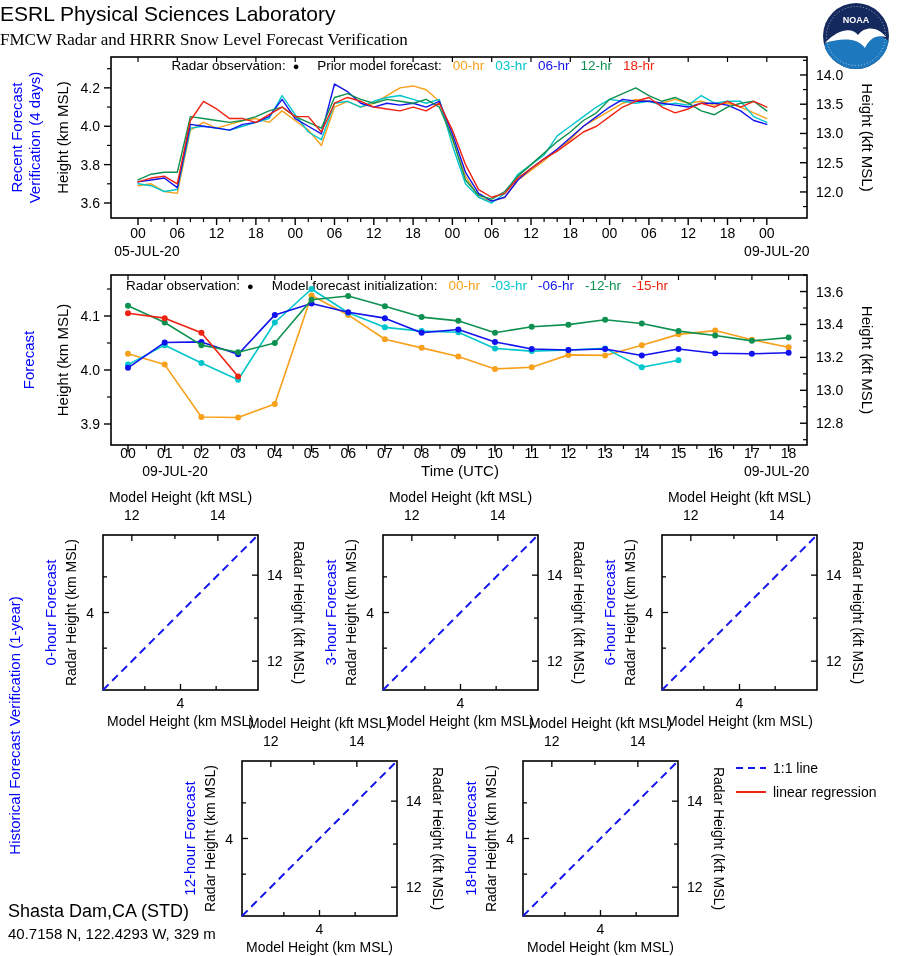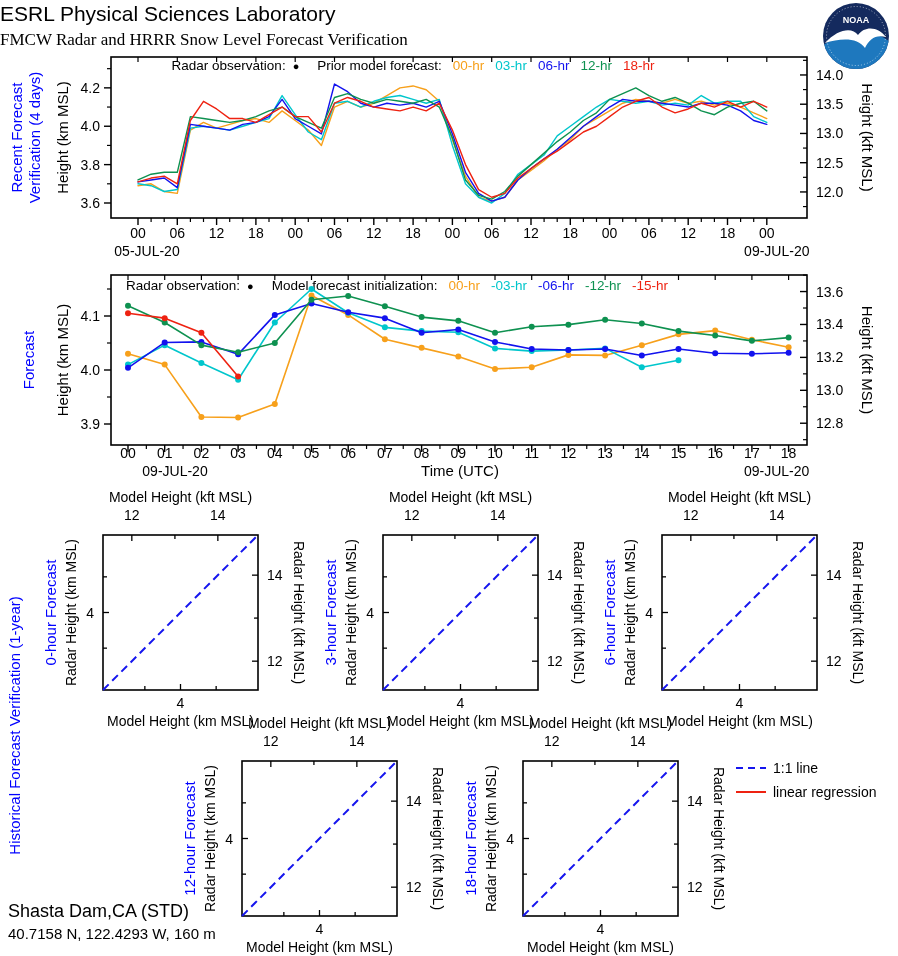"40.7158 N, 122.4293 W, 160" div.station-loc { text: 160 -> 329 }
